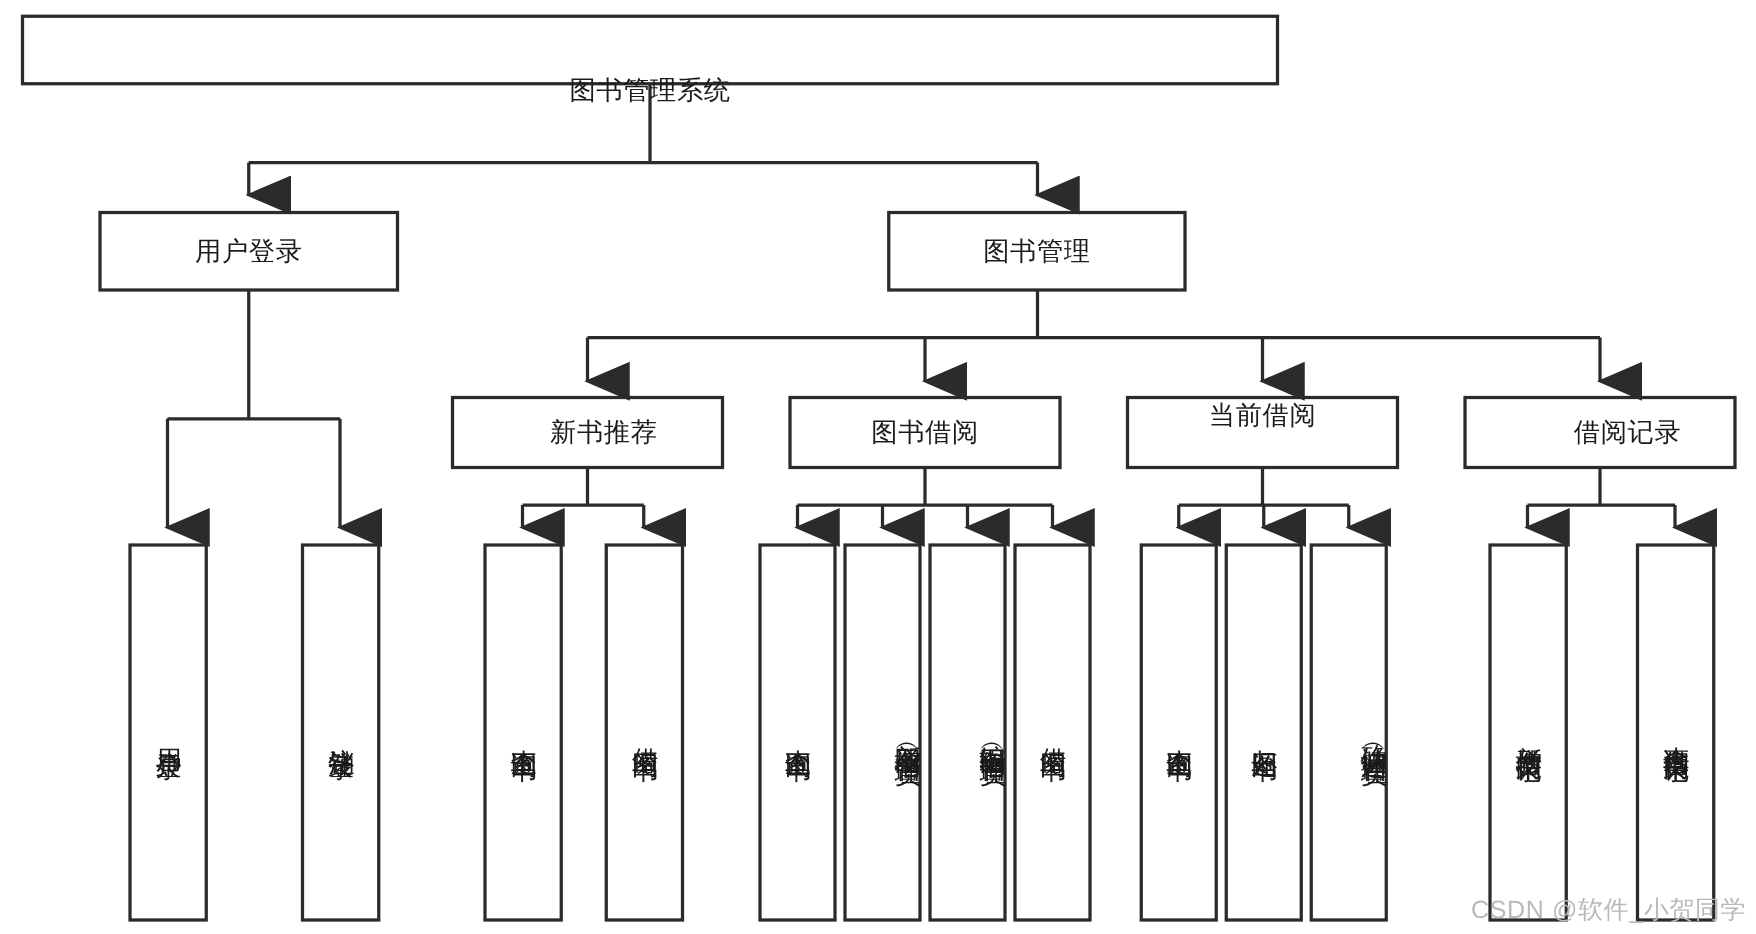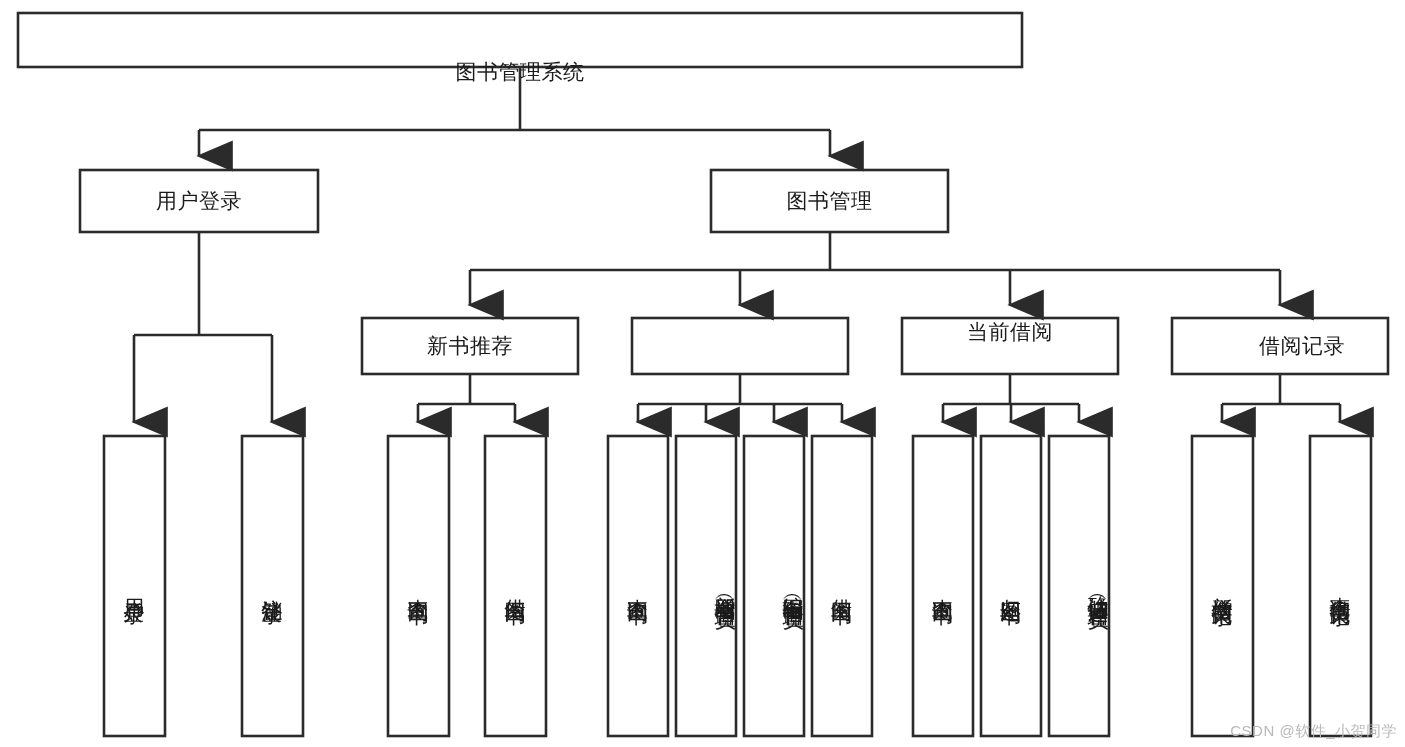"新书推荐" div.node-label { padding-left: none -> 13px }
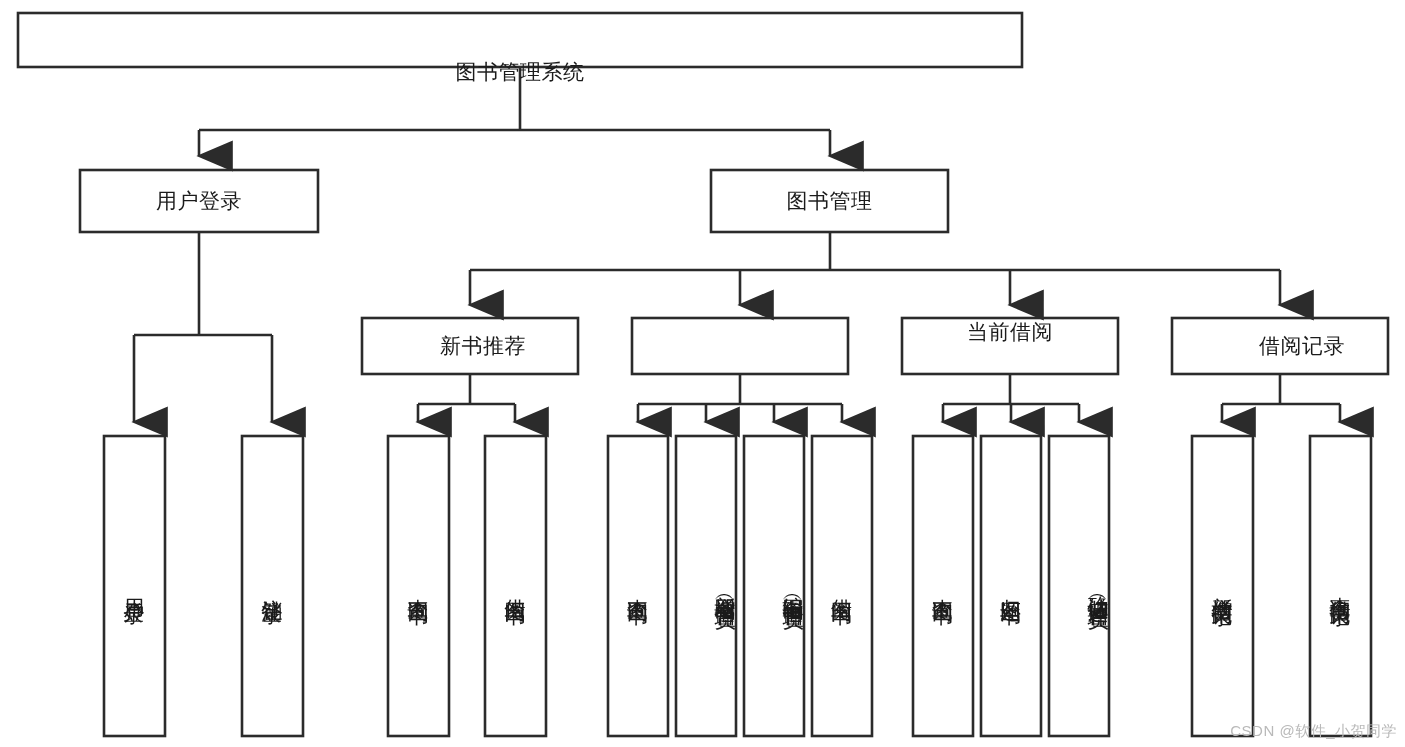"图书借阅" div.node-label { html: none -> <div>图书借阅</div> }
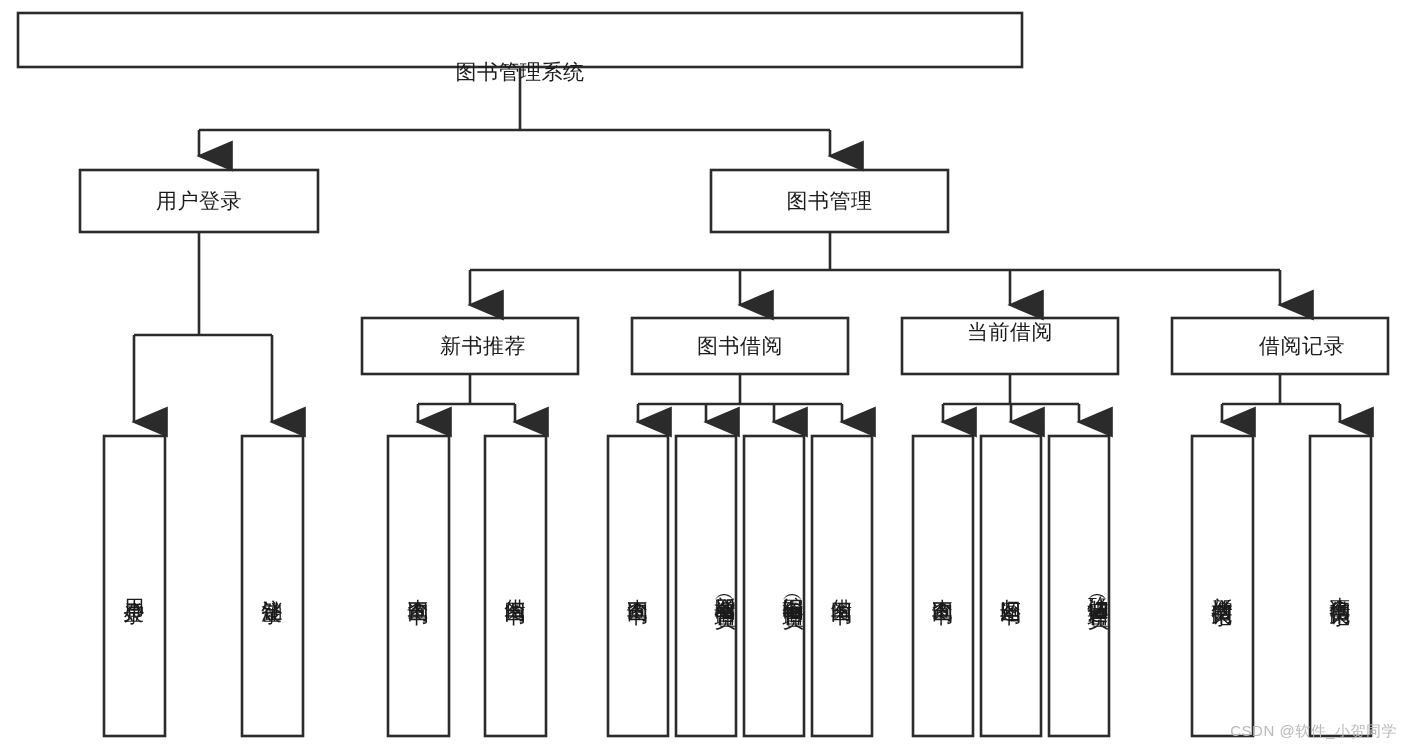"CSDN @软件_小贺同学" .watermark { font-size: 15px -> 20px }
